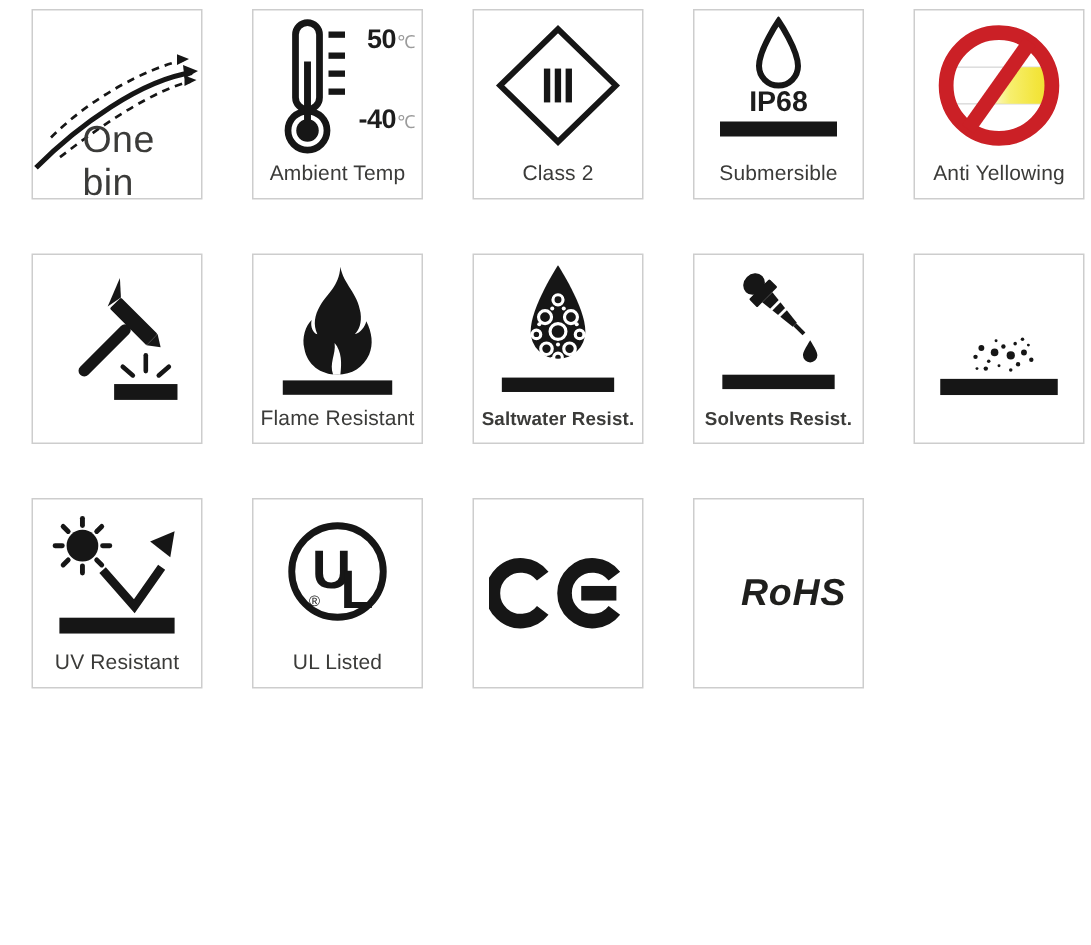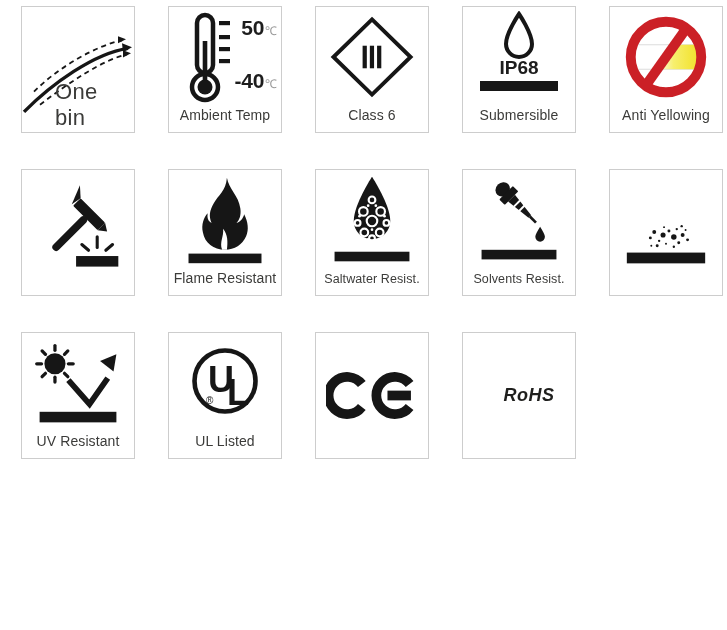"50" .temp-val { font-size: 21px -> 18px }
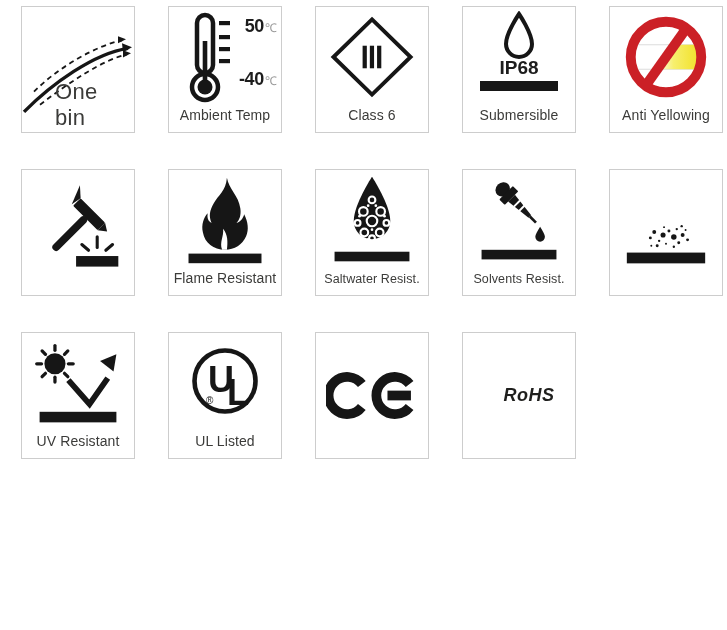"One bin" .onebin-text { font-size: 22px -> 25px }
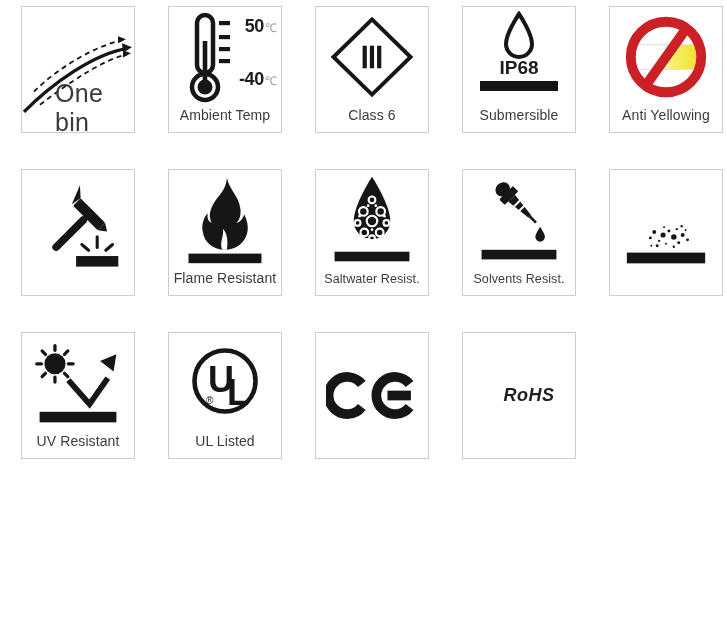"Class 6" div.label { text: 6 -> 2 }
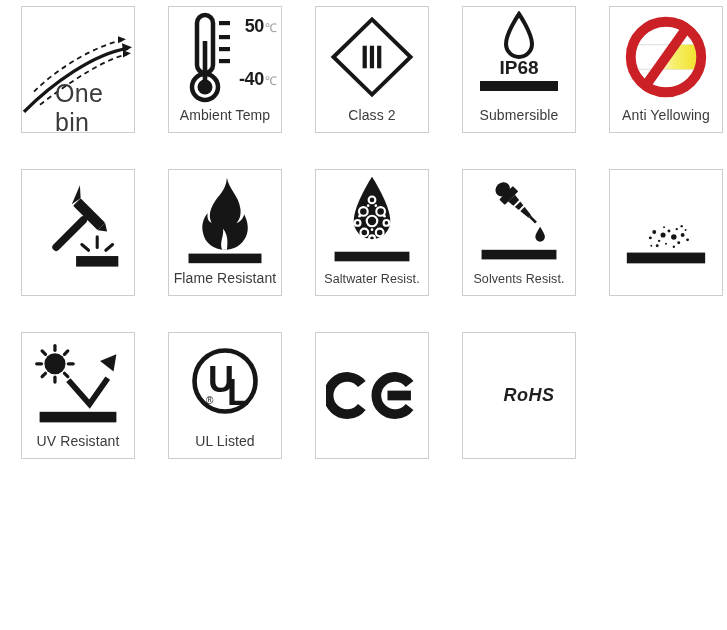"Saltwater Resist." .label.small { font-weight: none -> bold }
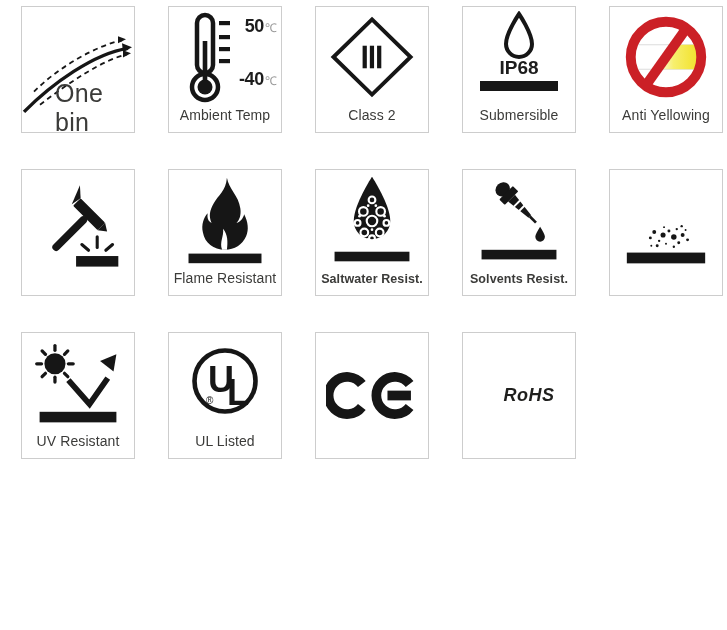"RoHS" .rohs-text { font-size: 18px -> 25px }
